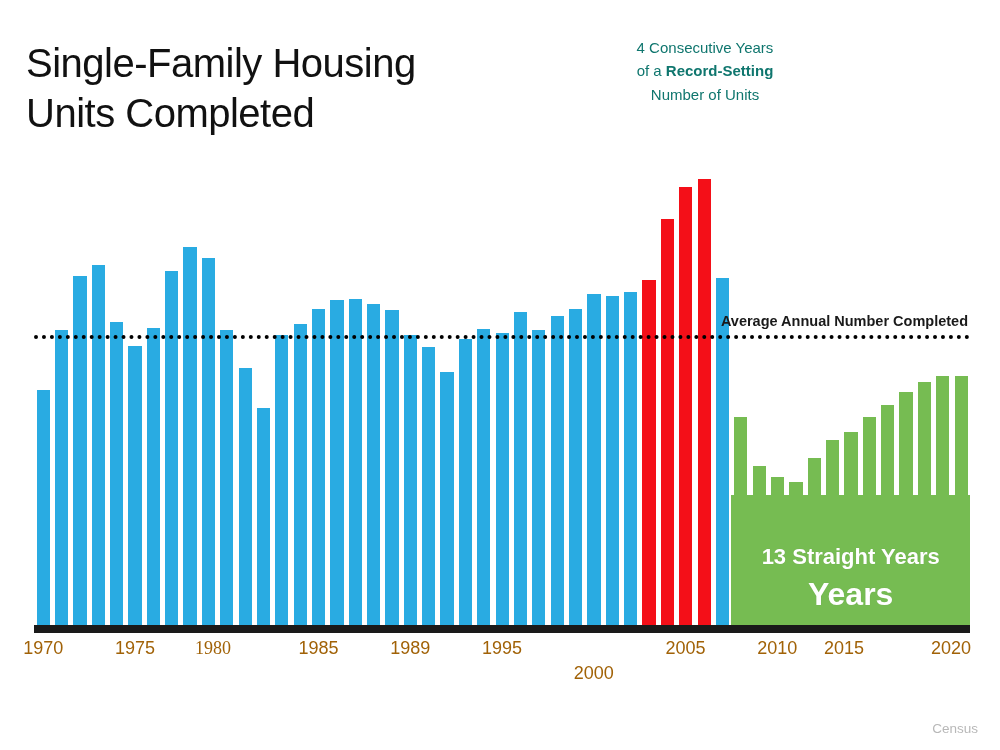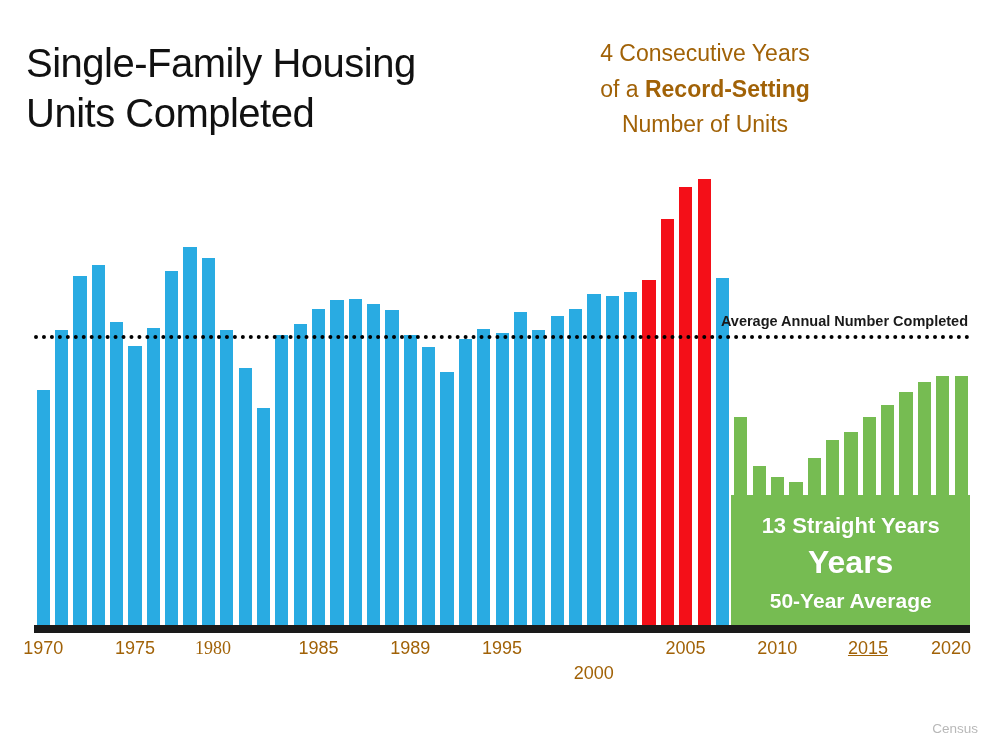"4 Consecutive Years" .top-note { color: #a16207 -> #0f766e; font-size: 23px -> 15px }
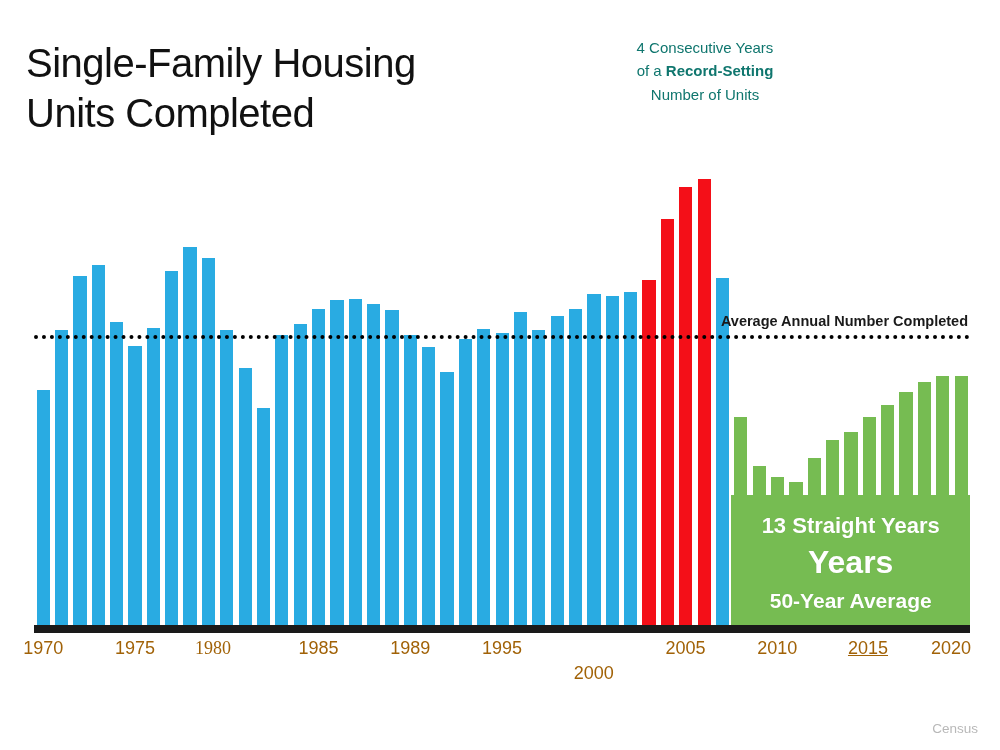"50-Year Average" div.l3 { html: <div>50-Year Average</div> -> none }
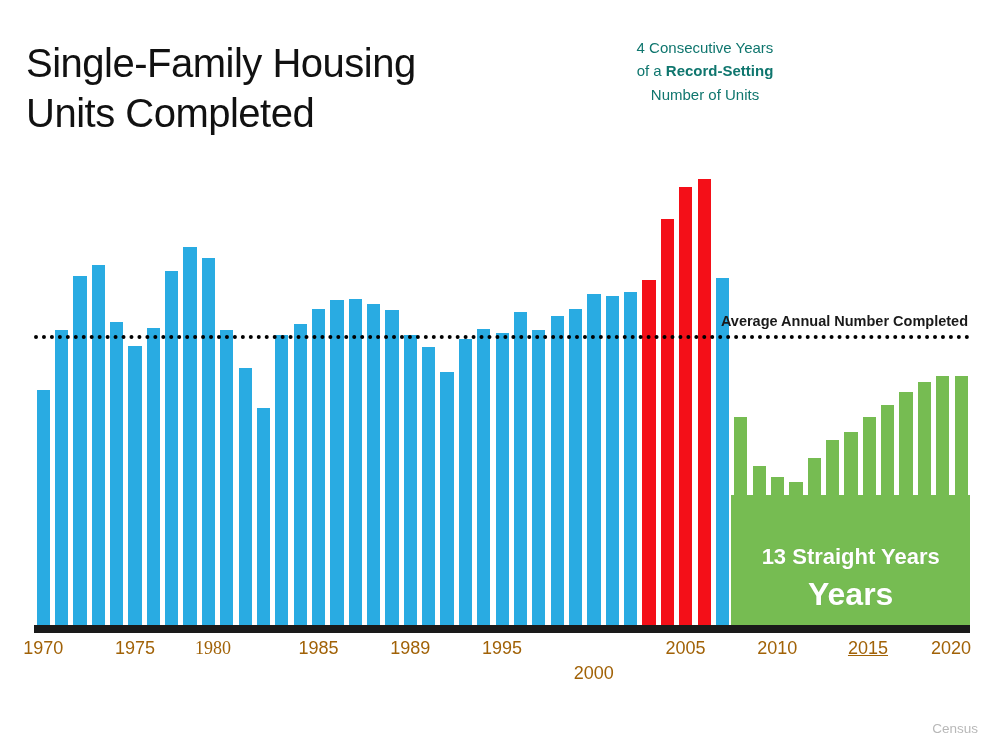"2015" div.axis-label { left: 834px -> 810px; text-decoration: underline -> none }
